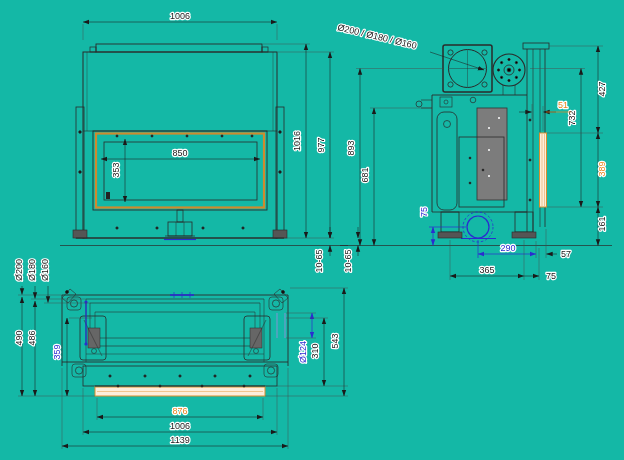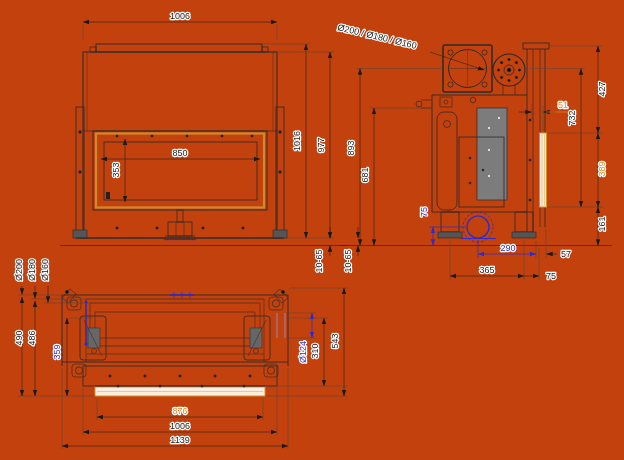"1006" .stage { background: #c2410c -> #14b8a6 }
